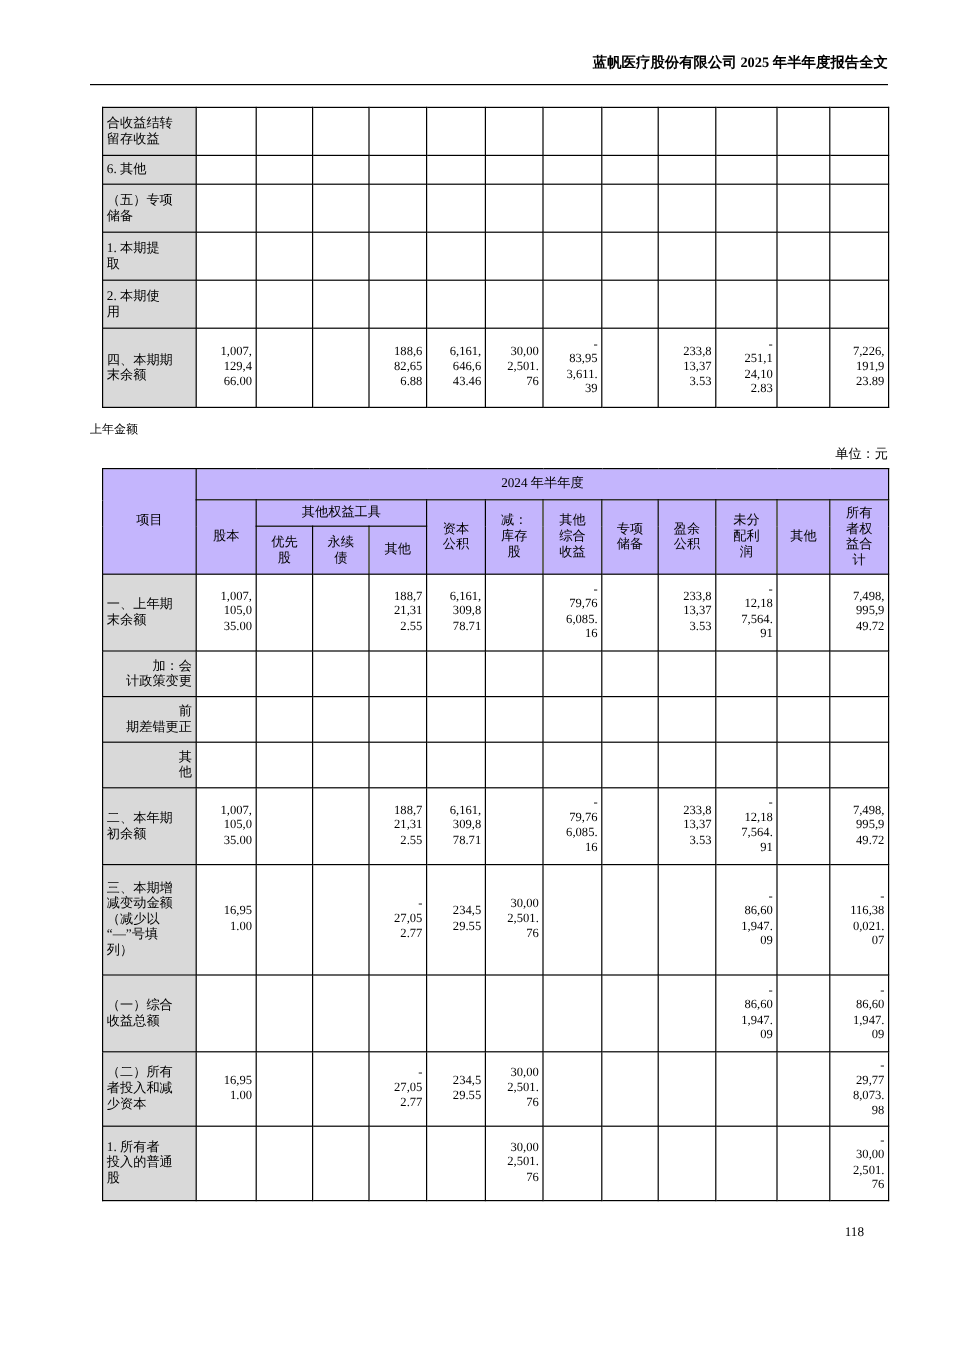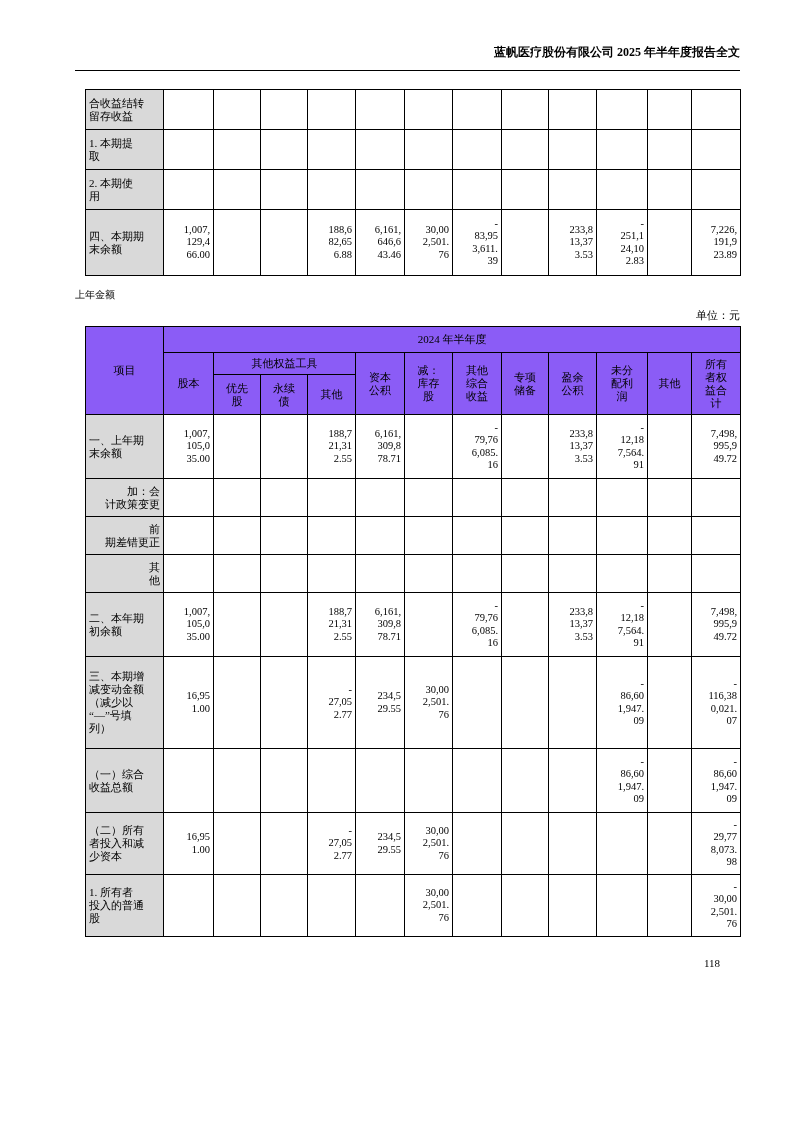"6. 其他" tr { html: none -> <tr> <td>6. 其他</td> <td></td> <td></td> <td></td> <td></td> <td></td> <td></td> <td></td> <td></td> <td></td> <td></td> <td></td> <td></td> </tr> }
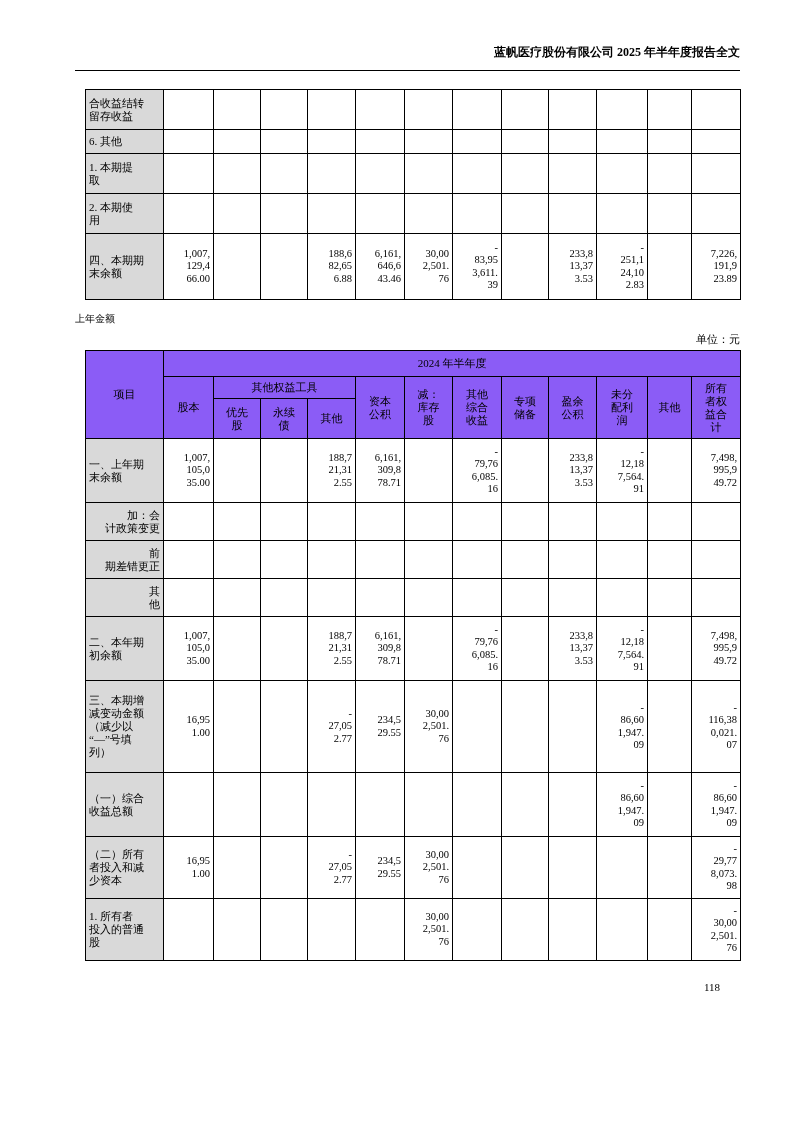"（五）专项" tr { html: none -> <tr> <td>（五）专项 储备</td> <td></td> <td></td> <td></td> <td></td> <td></td> <td></td> <td></td> <td></td> <td></td> <td></td> <td></td> <td></td> </tr> }
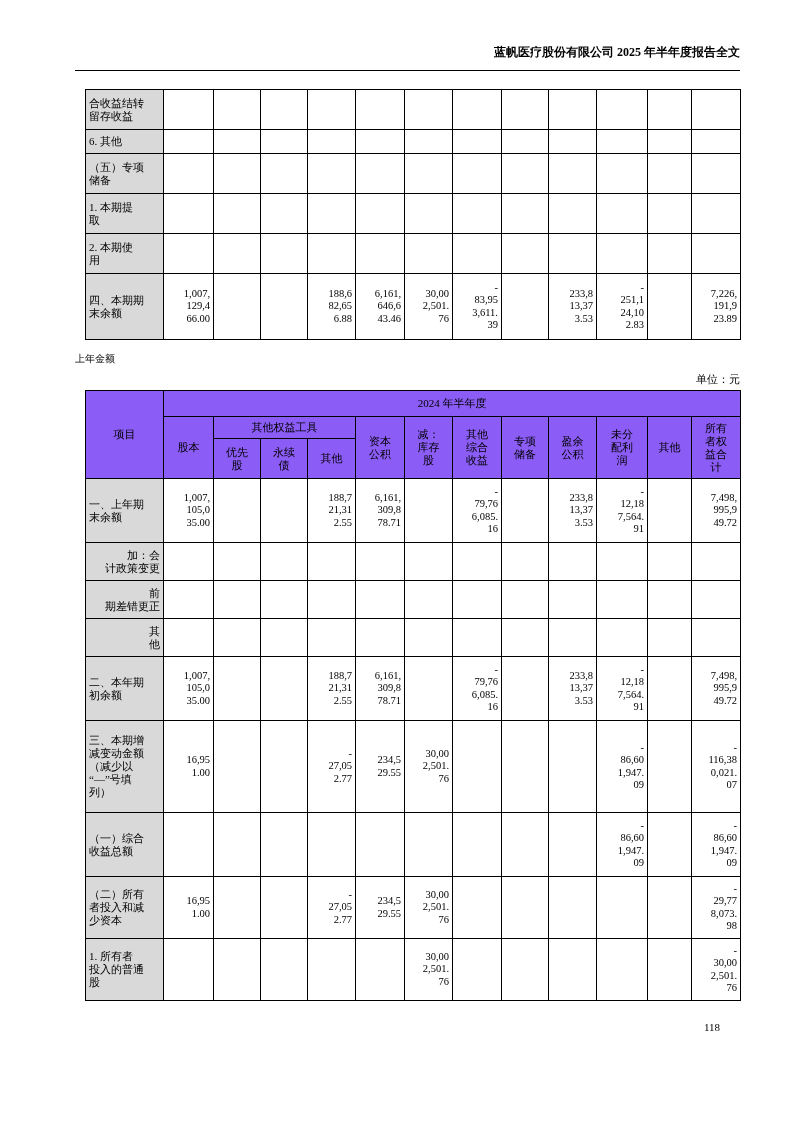"2024 年半年度" .hd { background: #8b5cf6 -> #c4b5fd }
